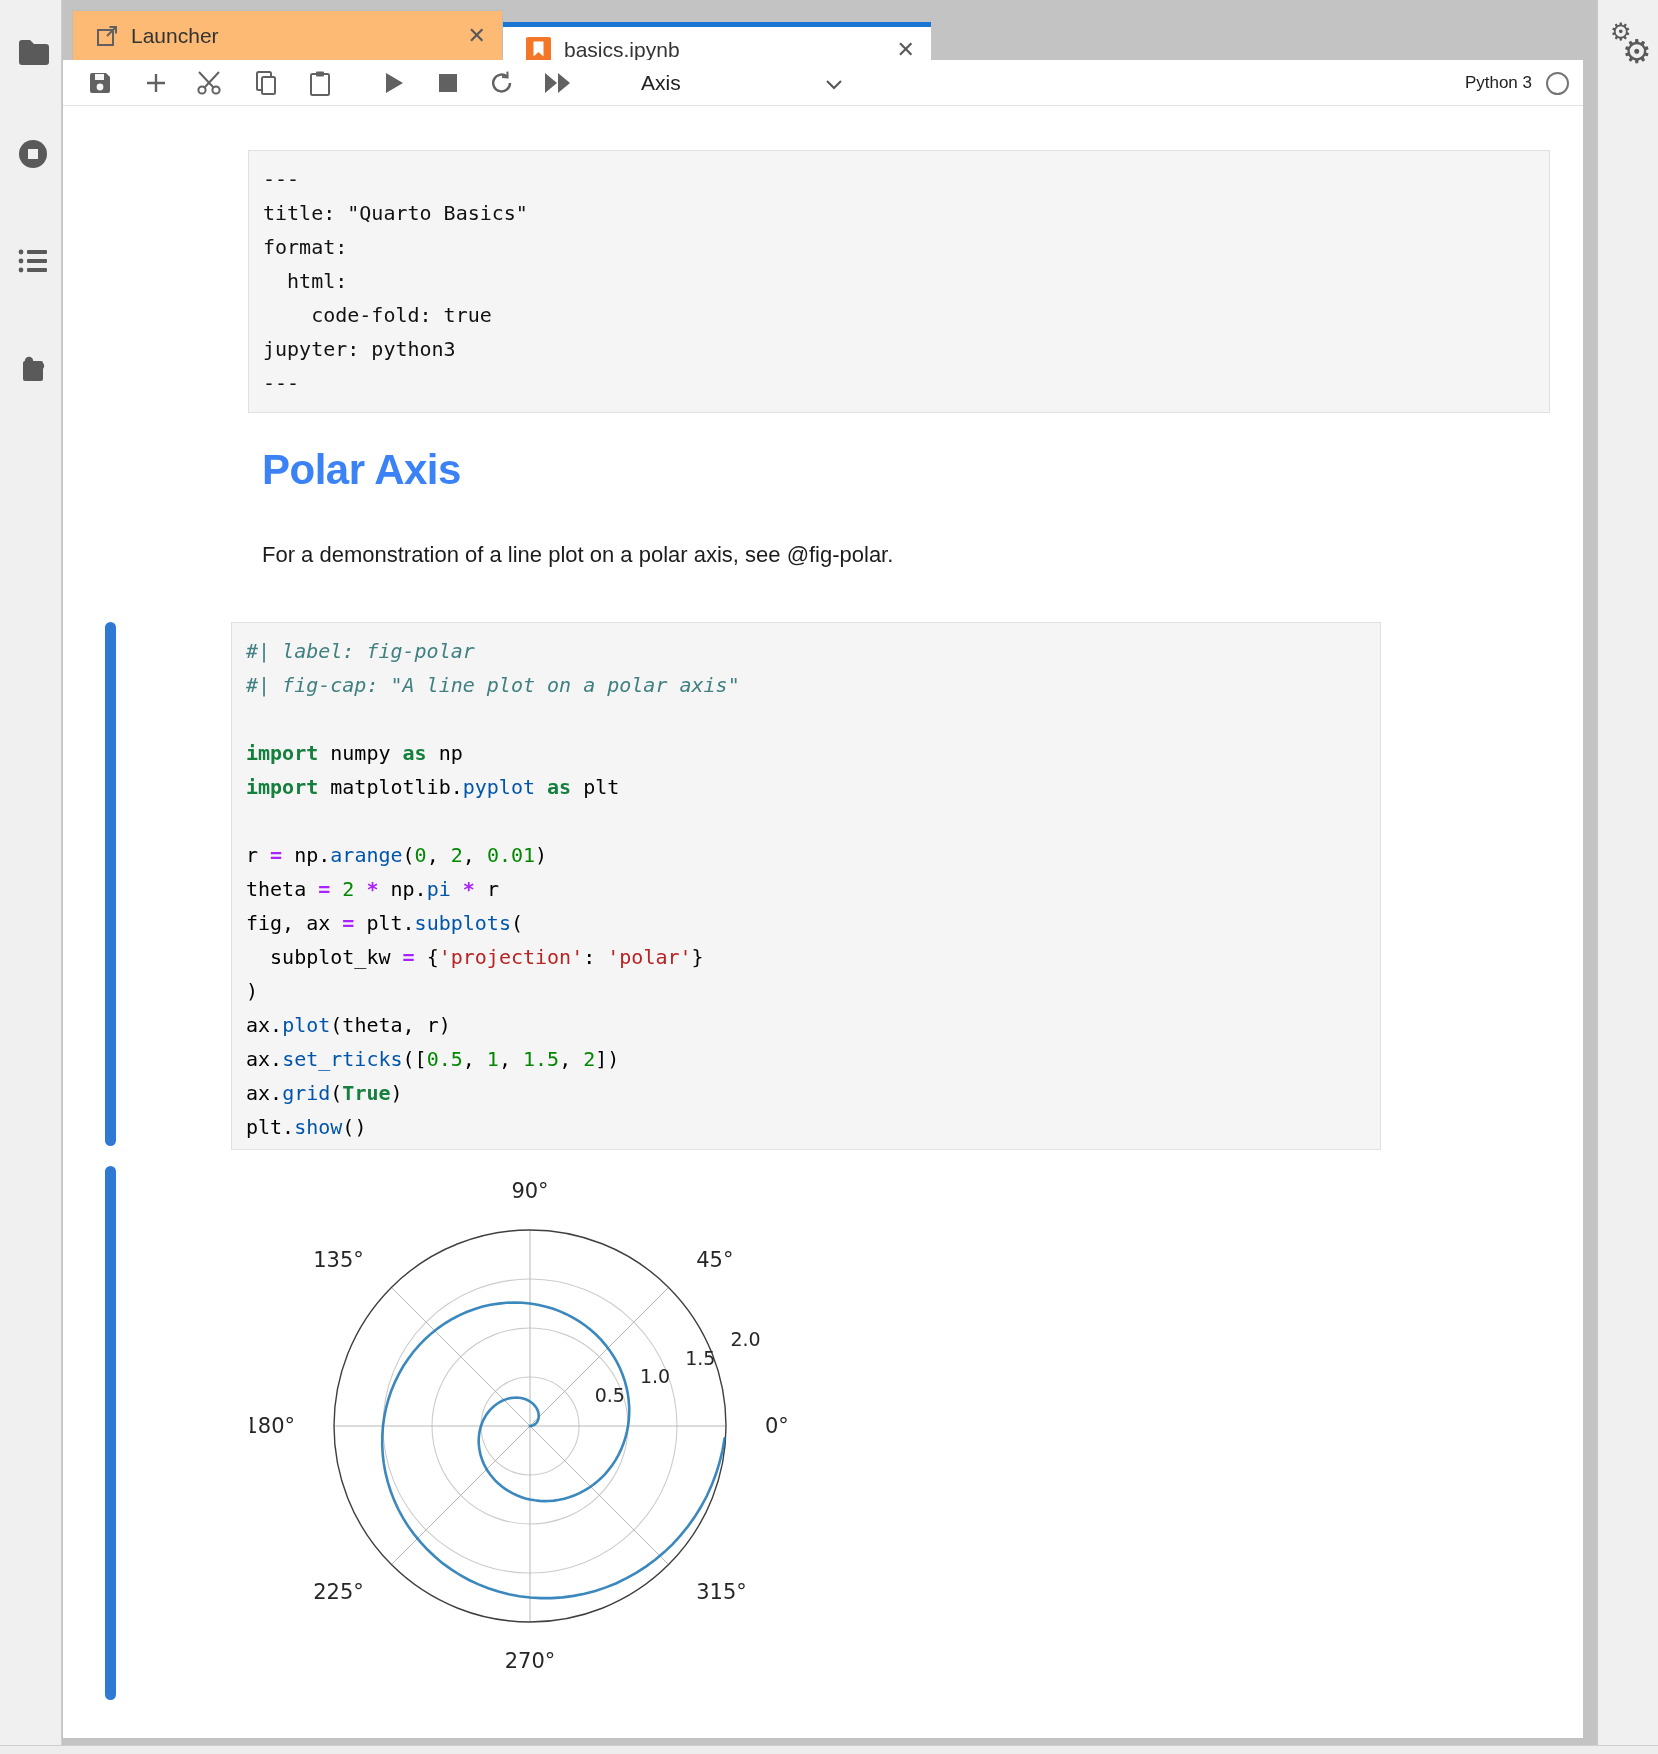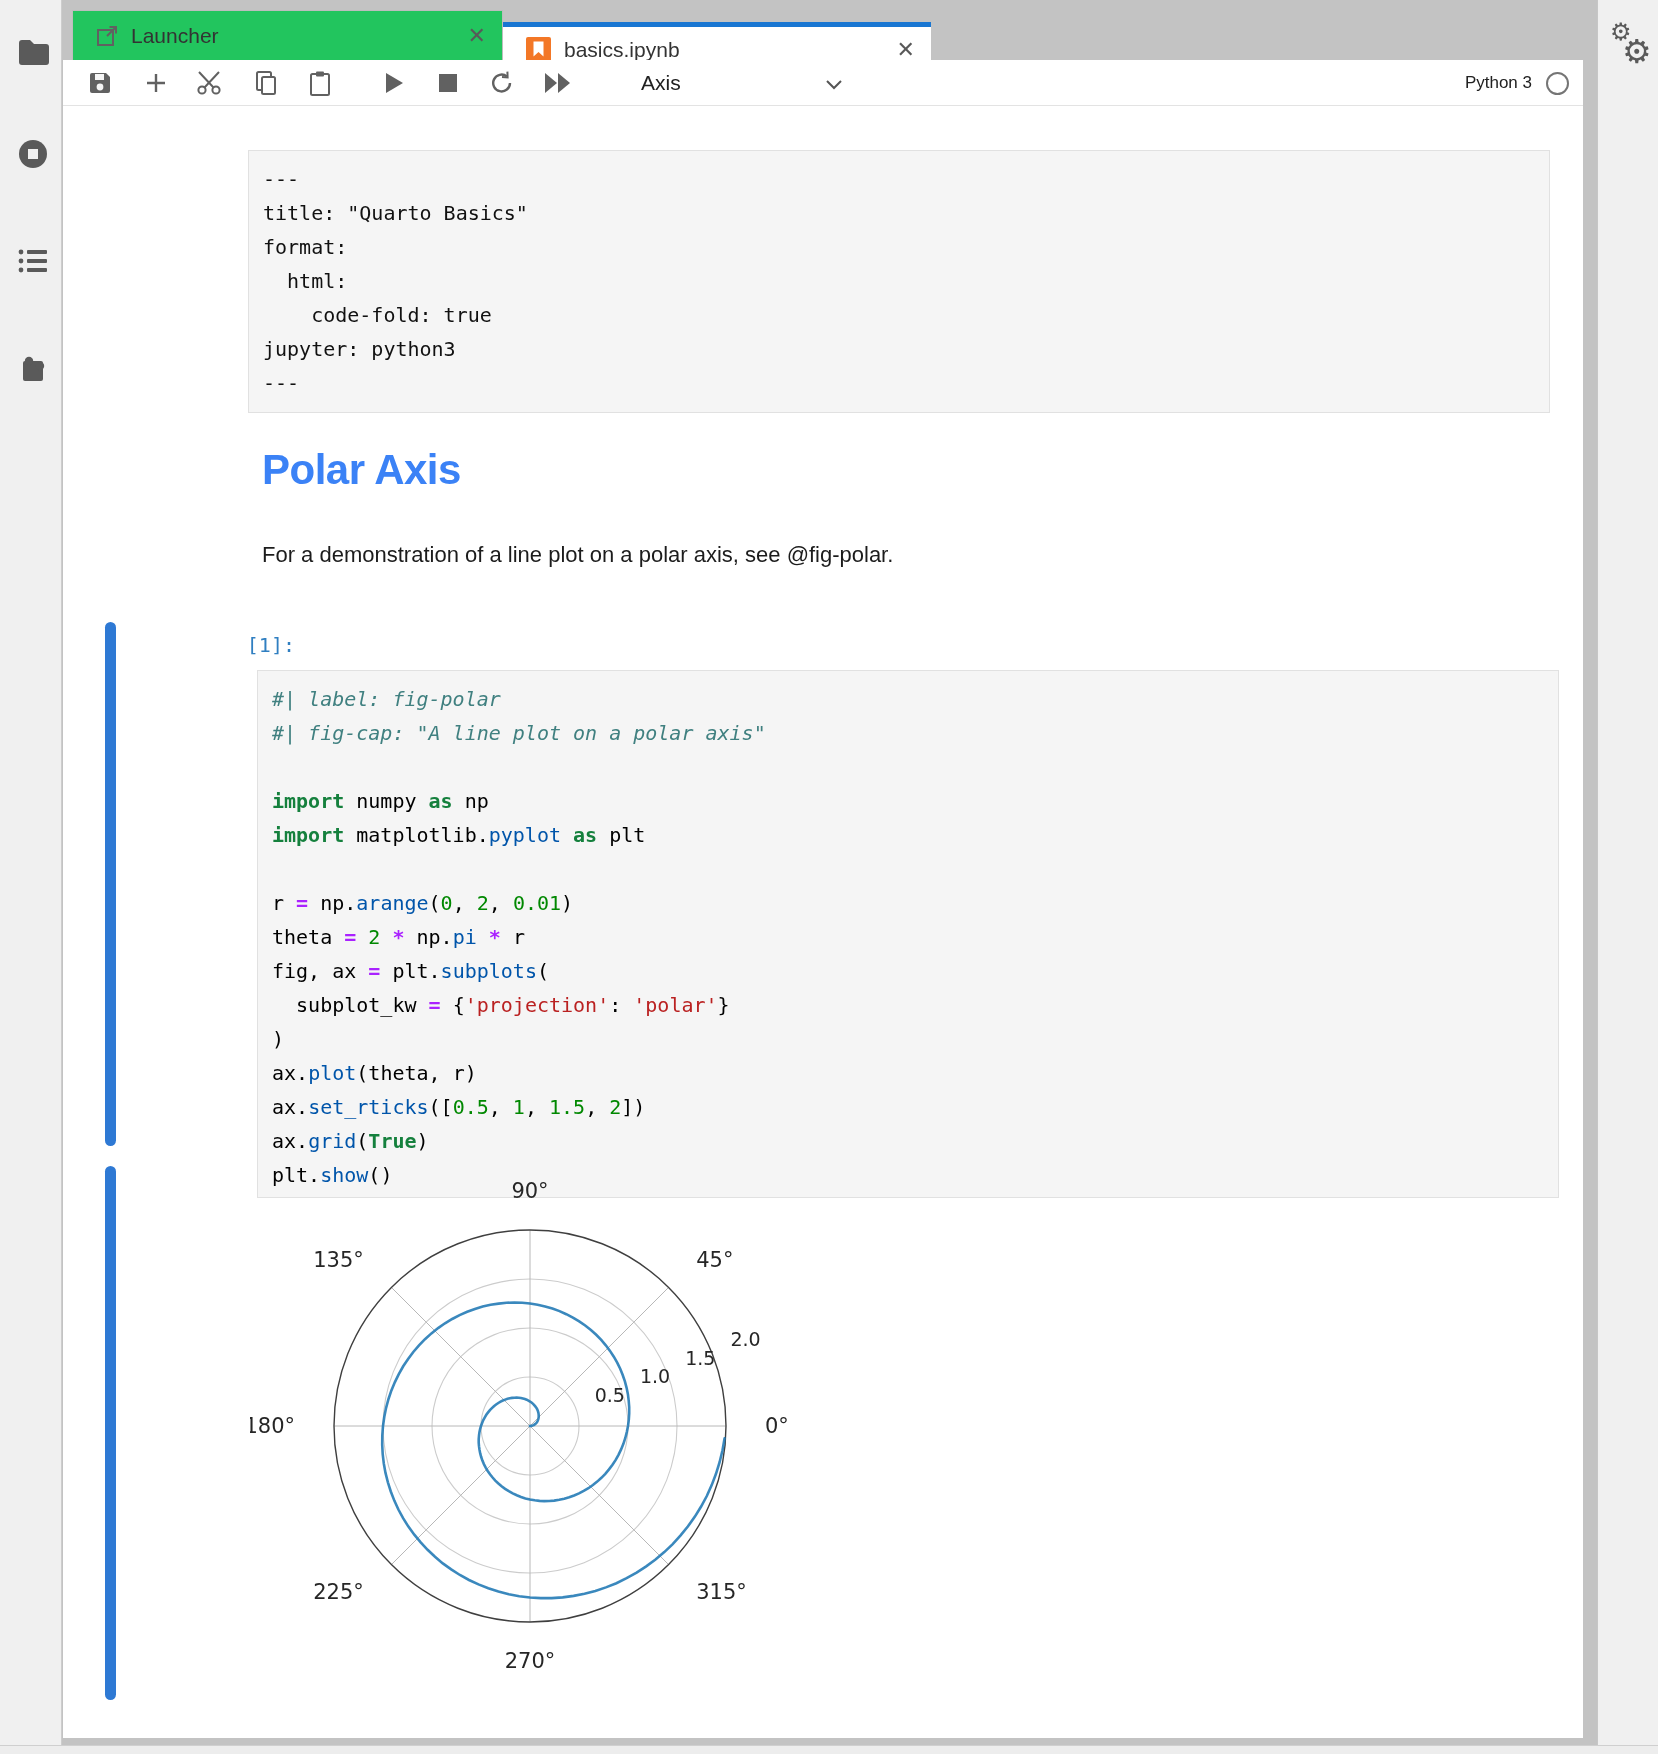"Launcher" #tab-launcher { background: #22c55e -> #fdba74 }
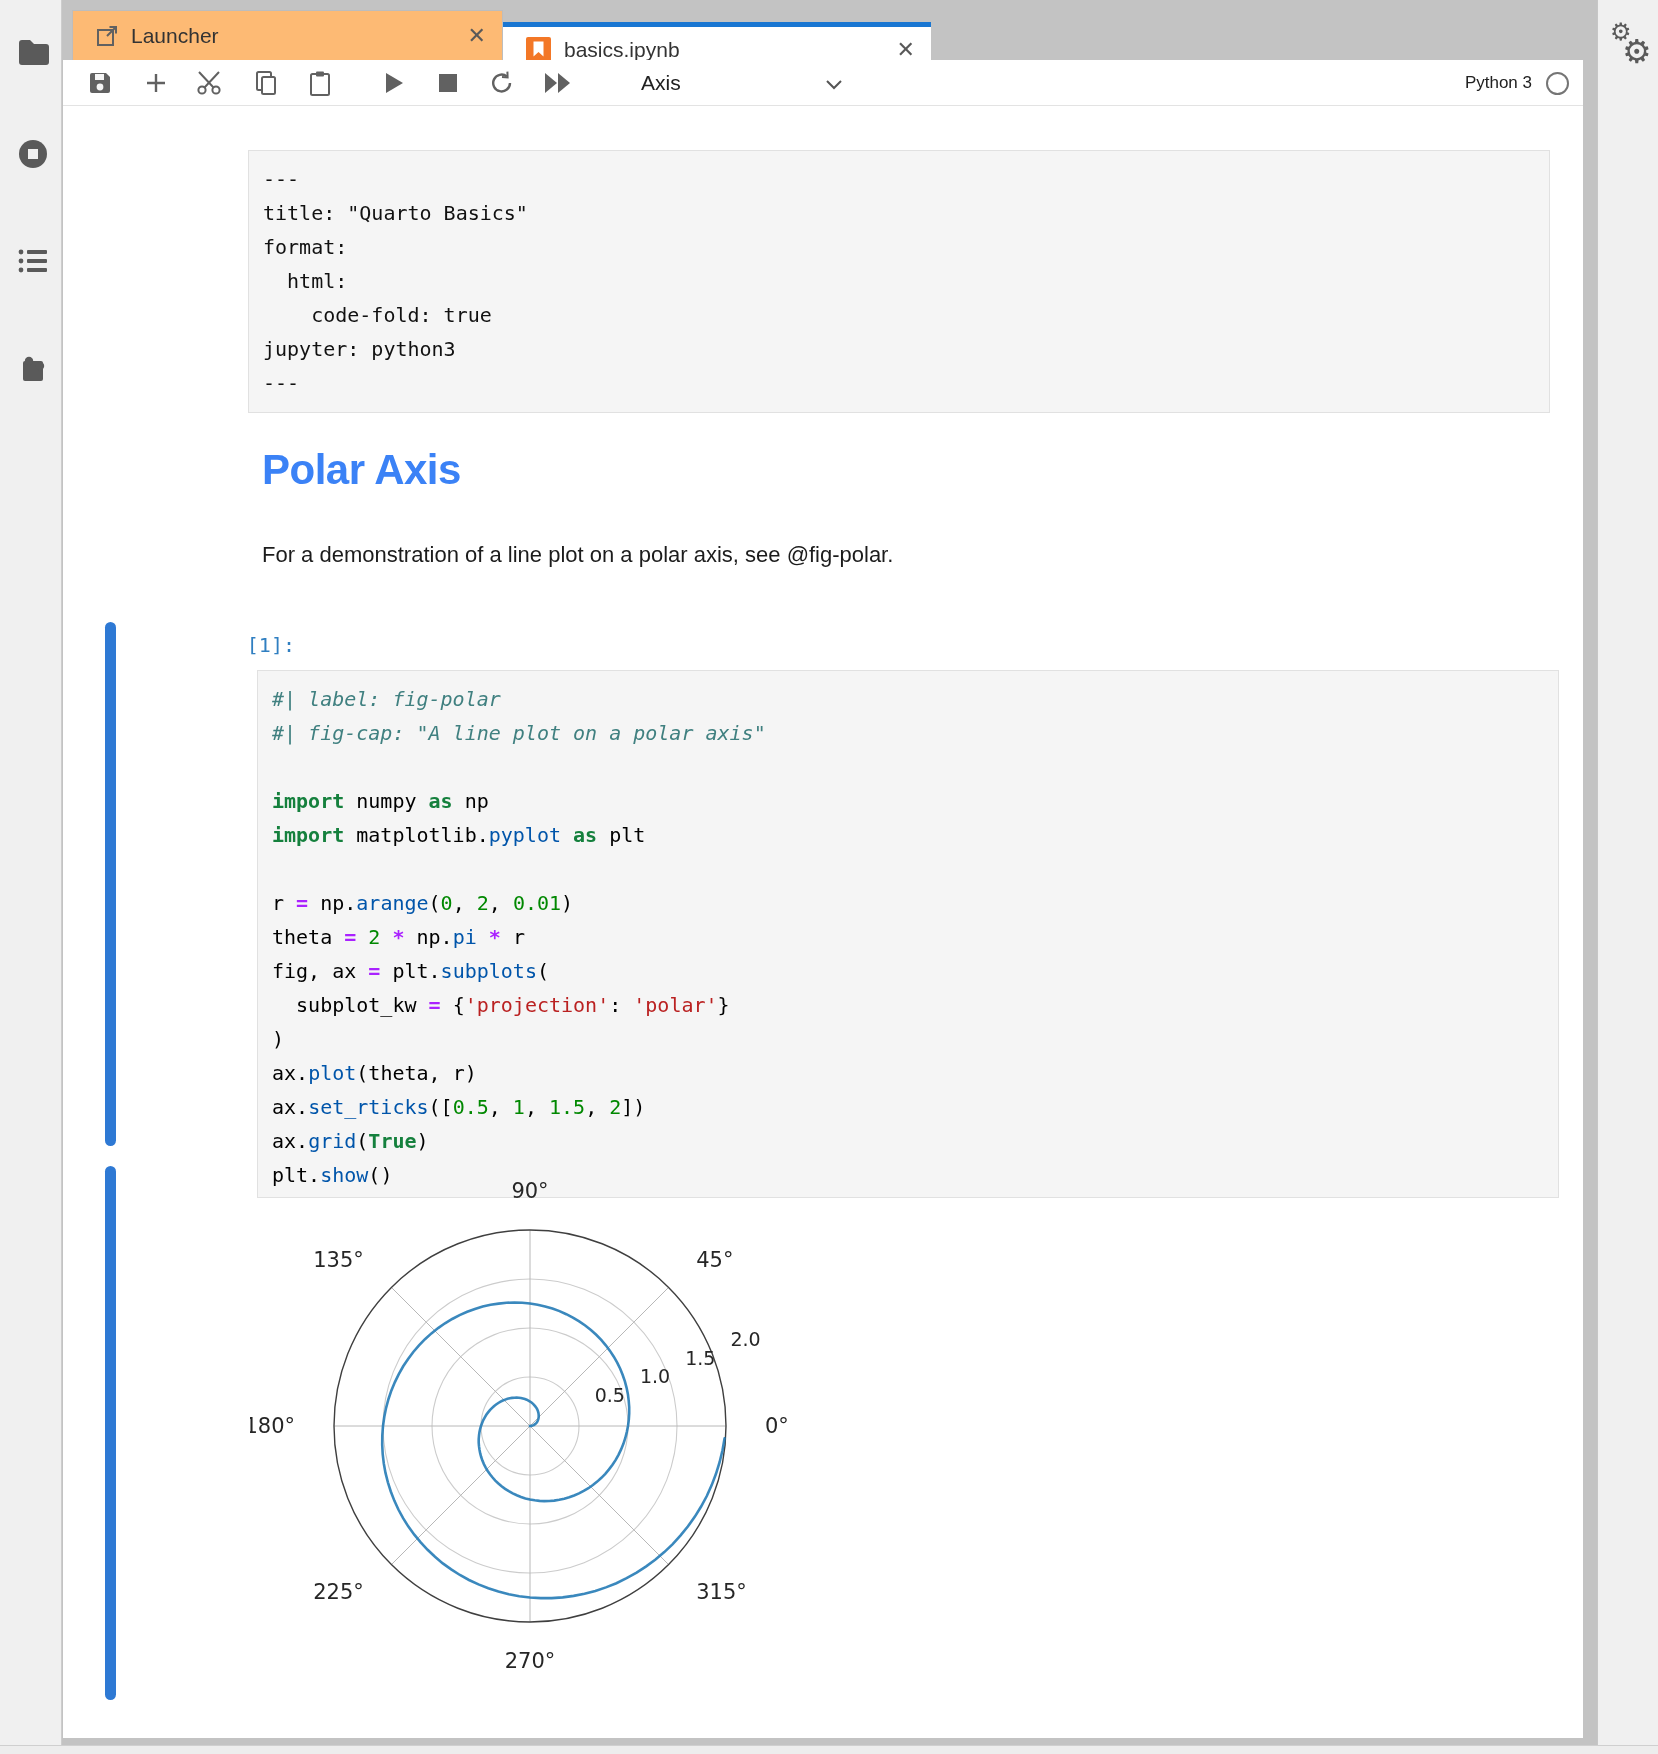"#| label: fig-polar" #code-cell { left: 194px -> 168px; margin-top: 48px -> none; width: 1302px -> 1150px }
